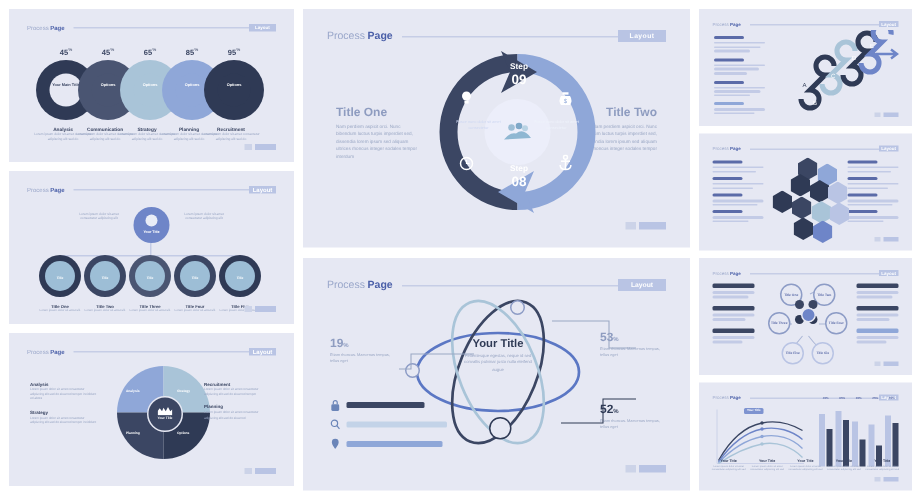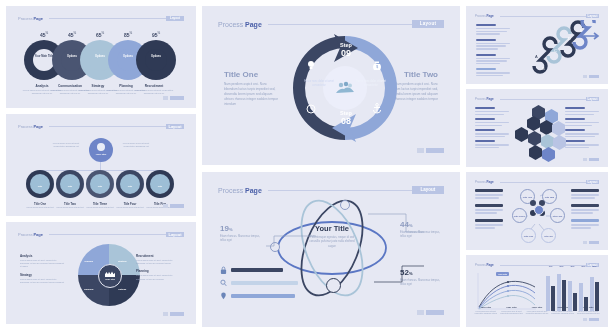"44" span { text: 44 -> 53 }
